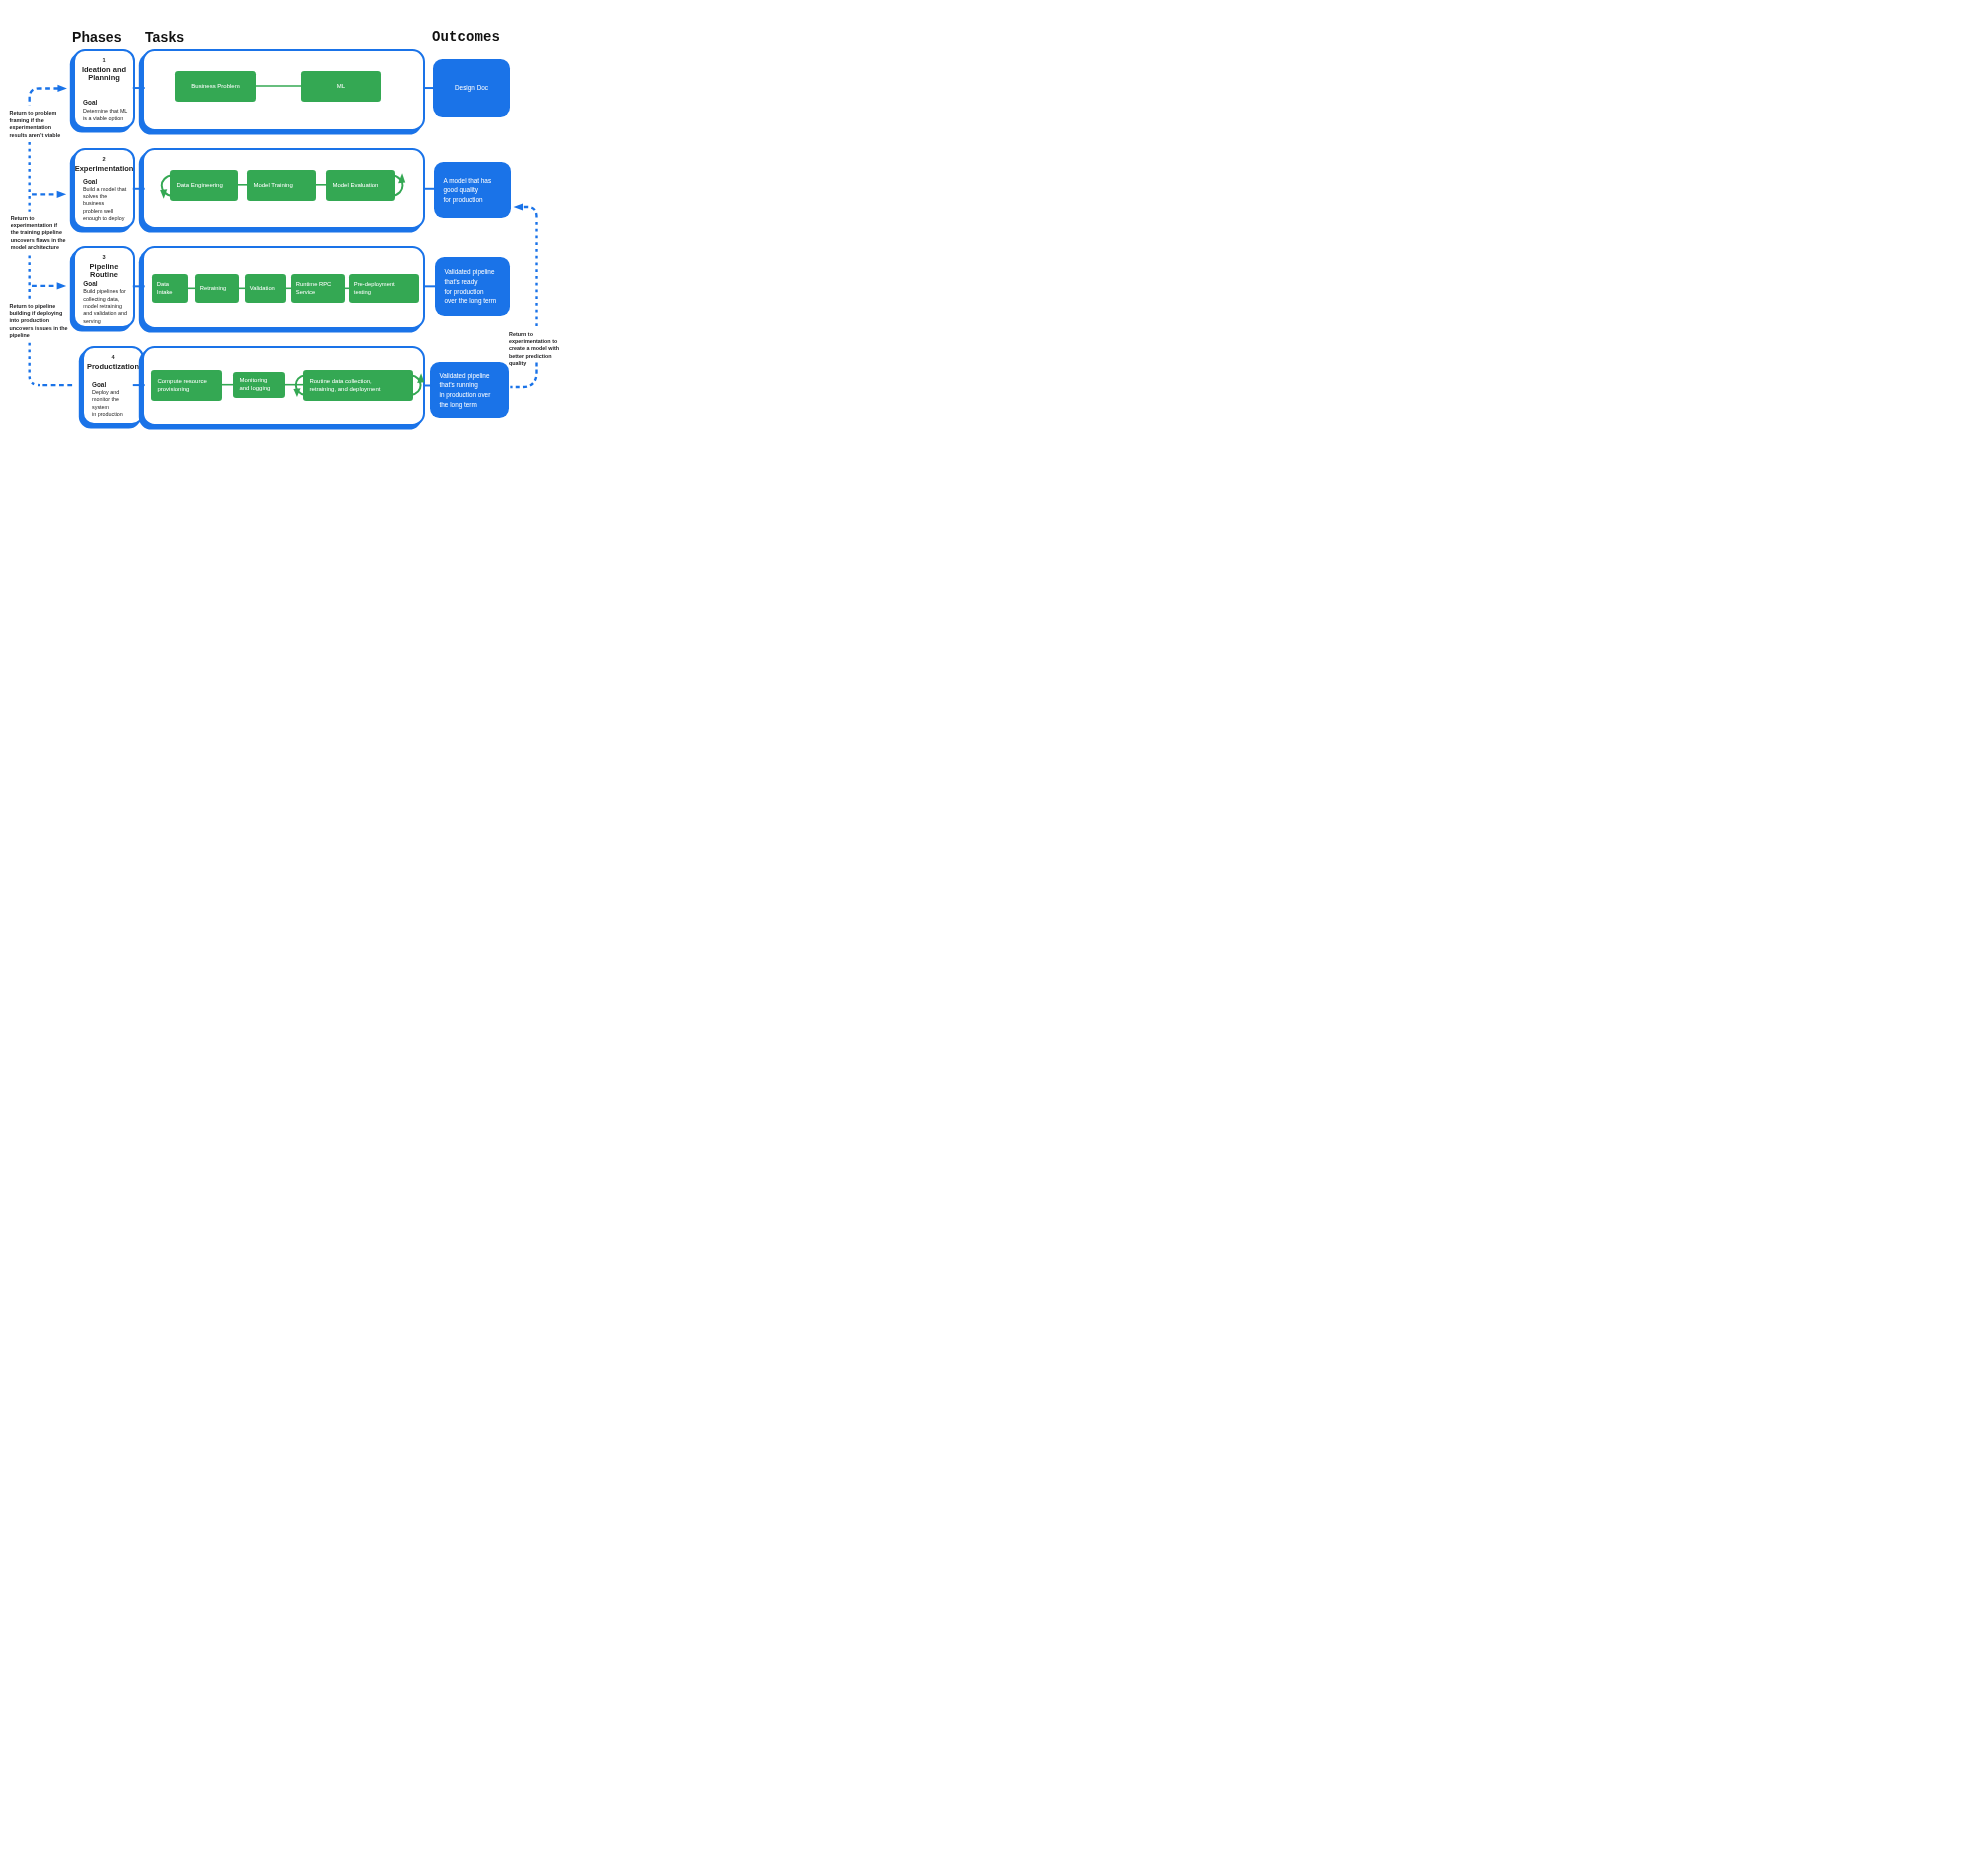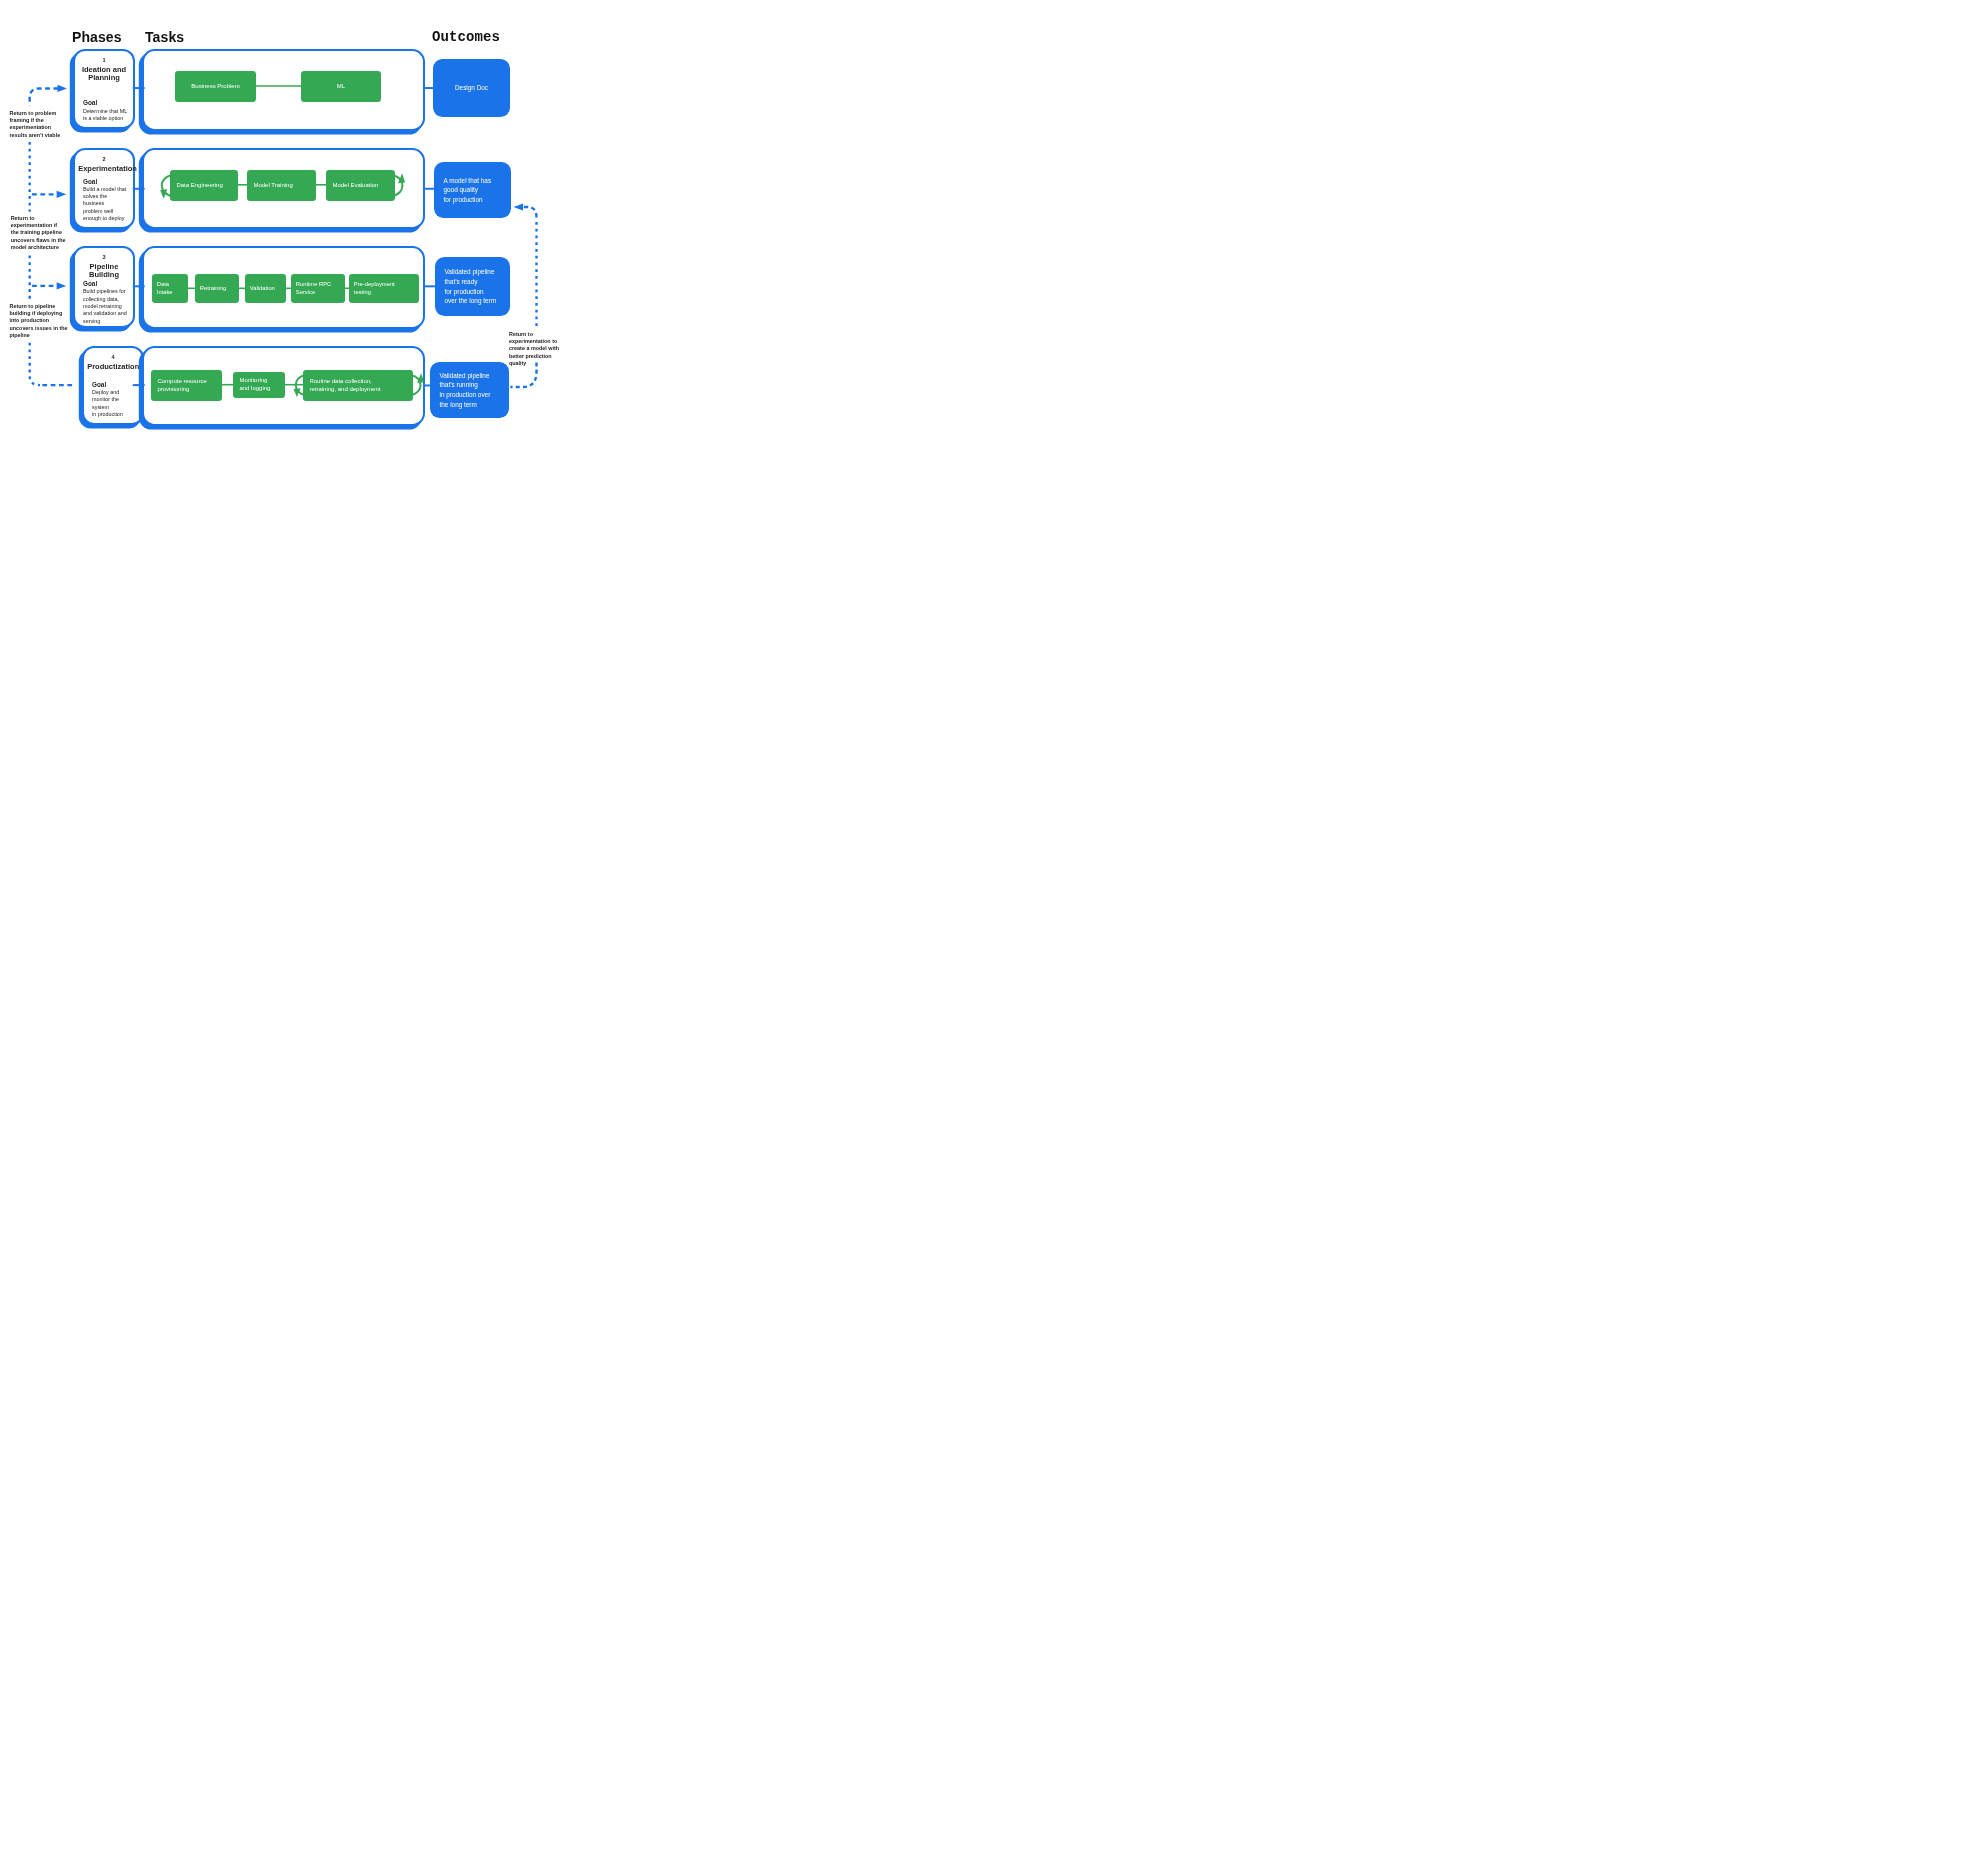"Ideation and" .phase-card,.task-panel { align-items: none -> center }
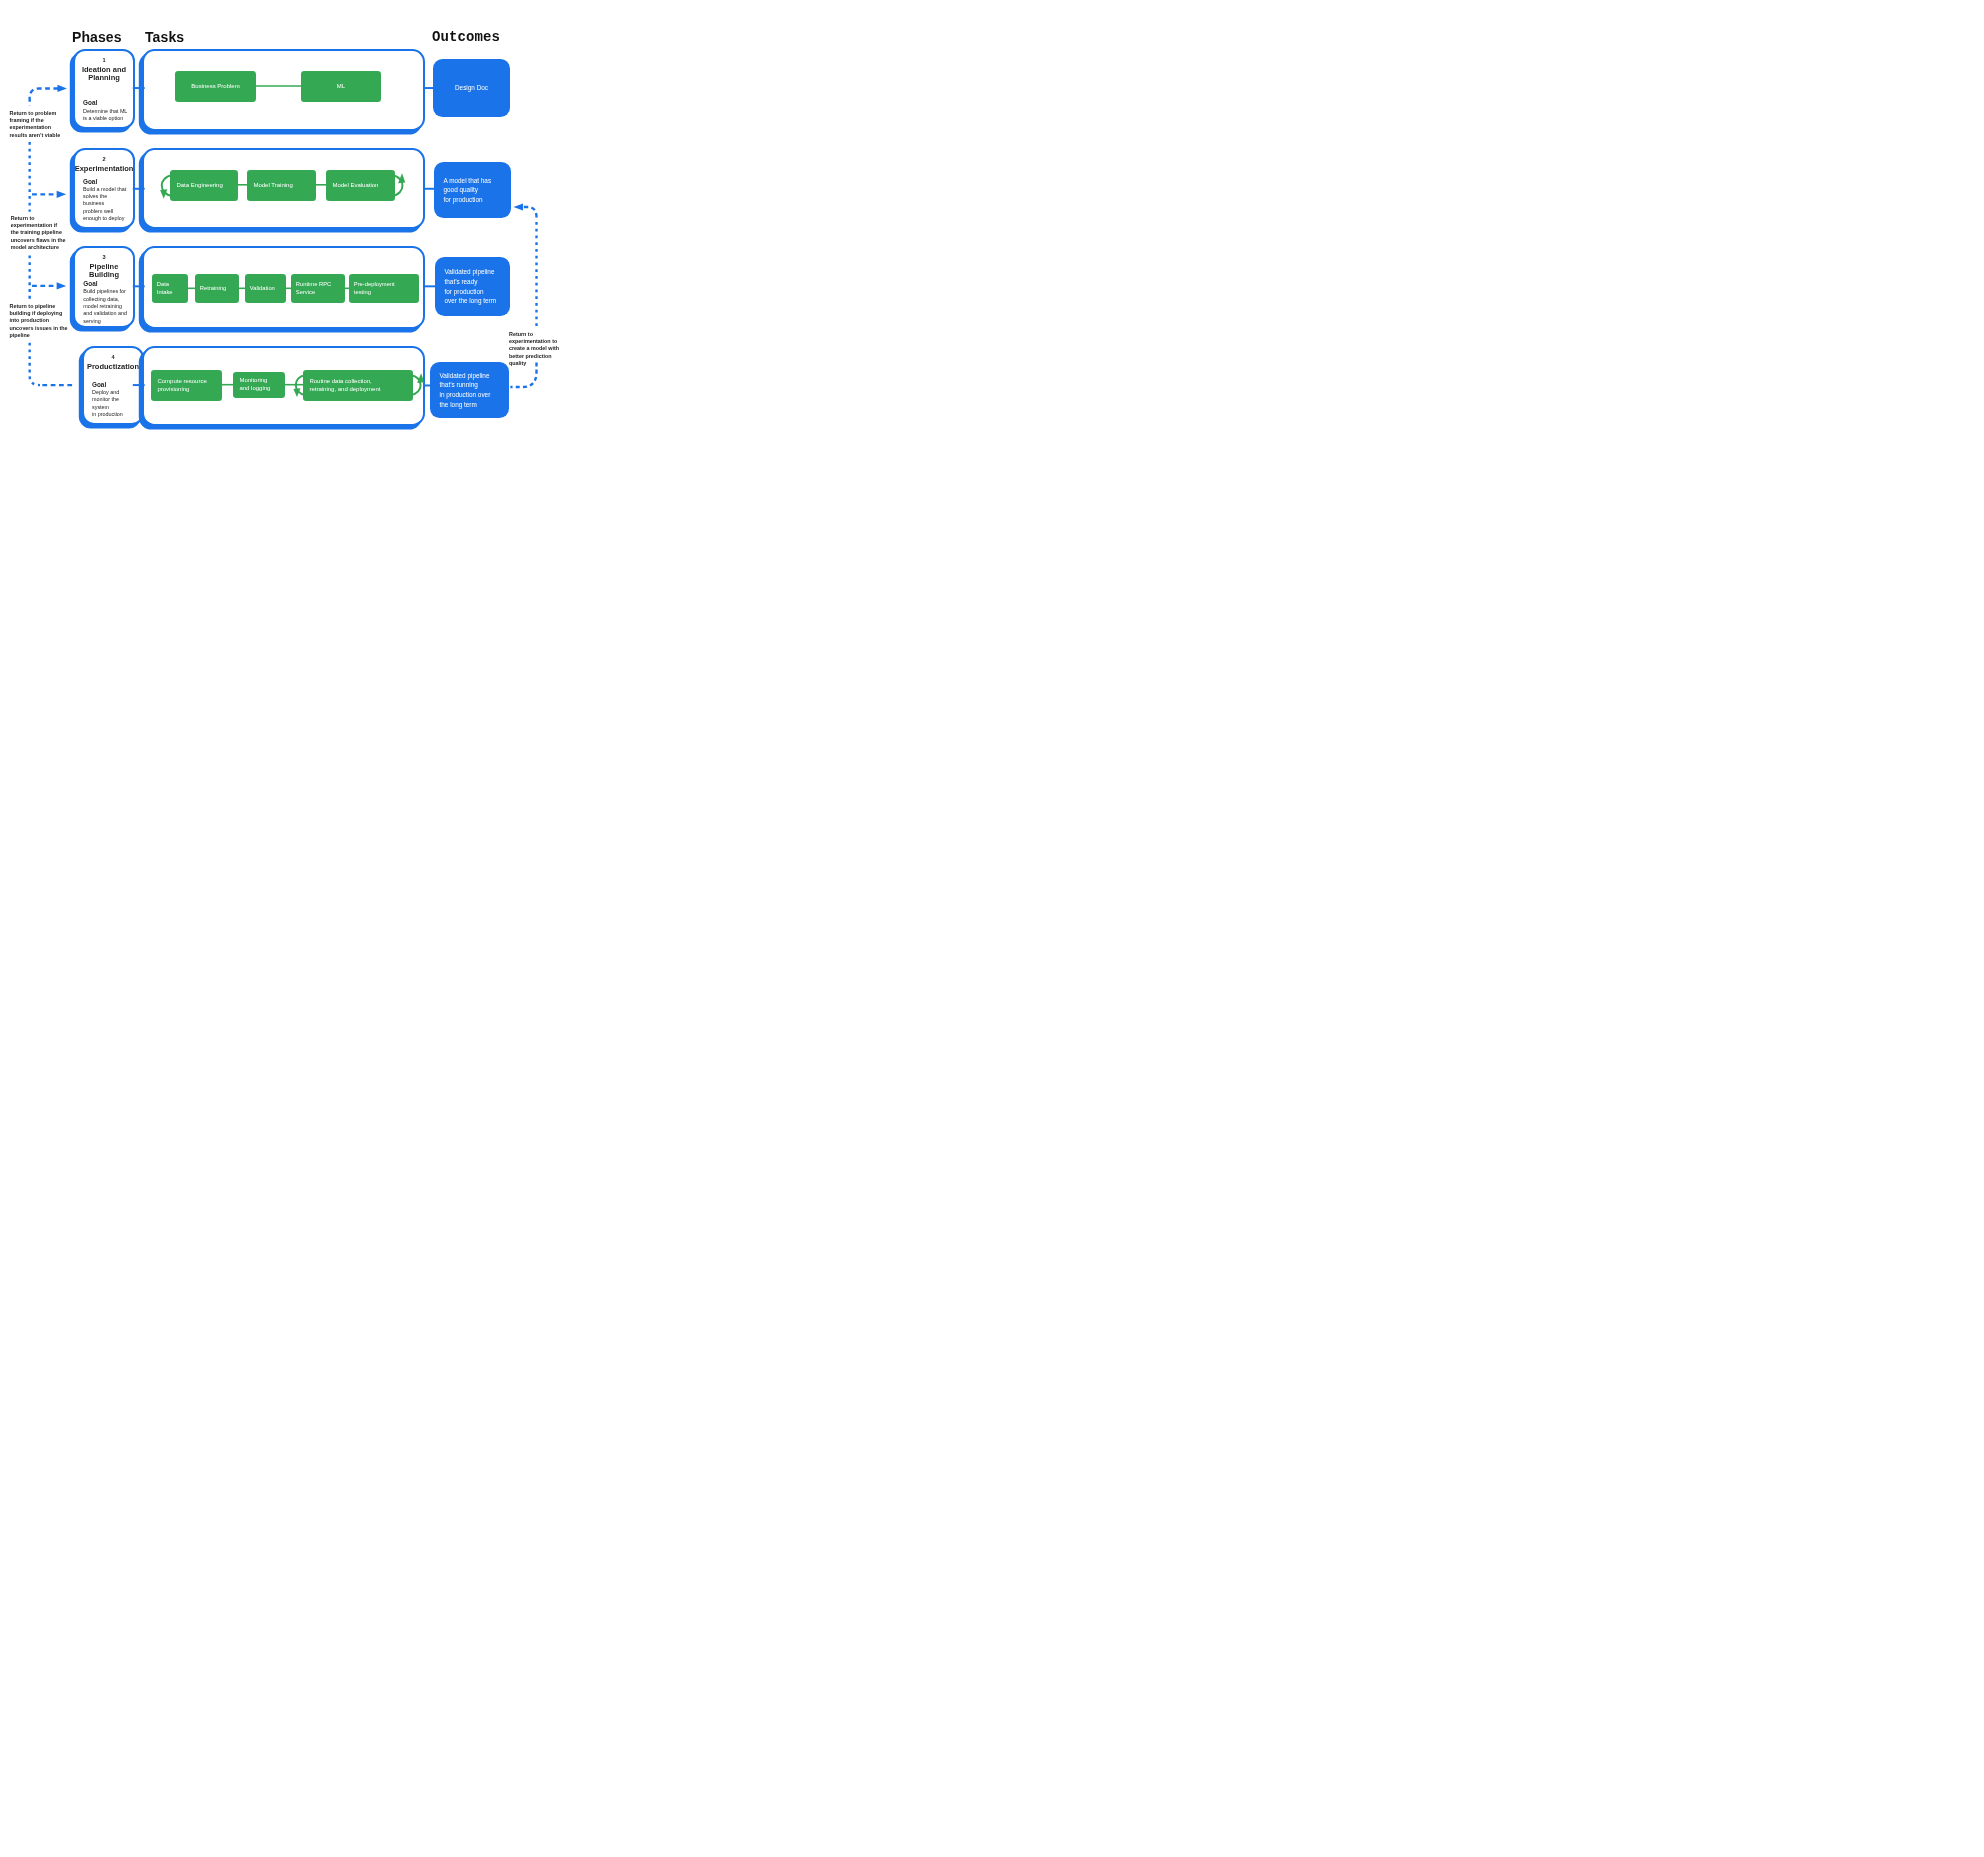"Pipeline Building" div.phase-title { text: Building -> Routine }
